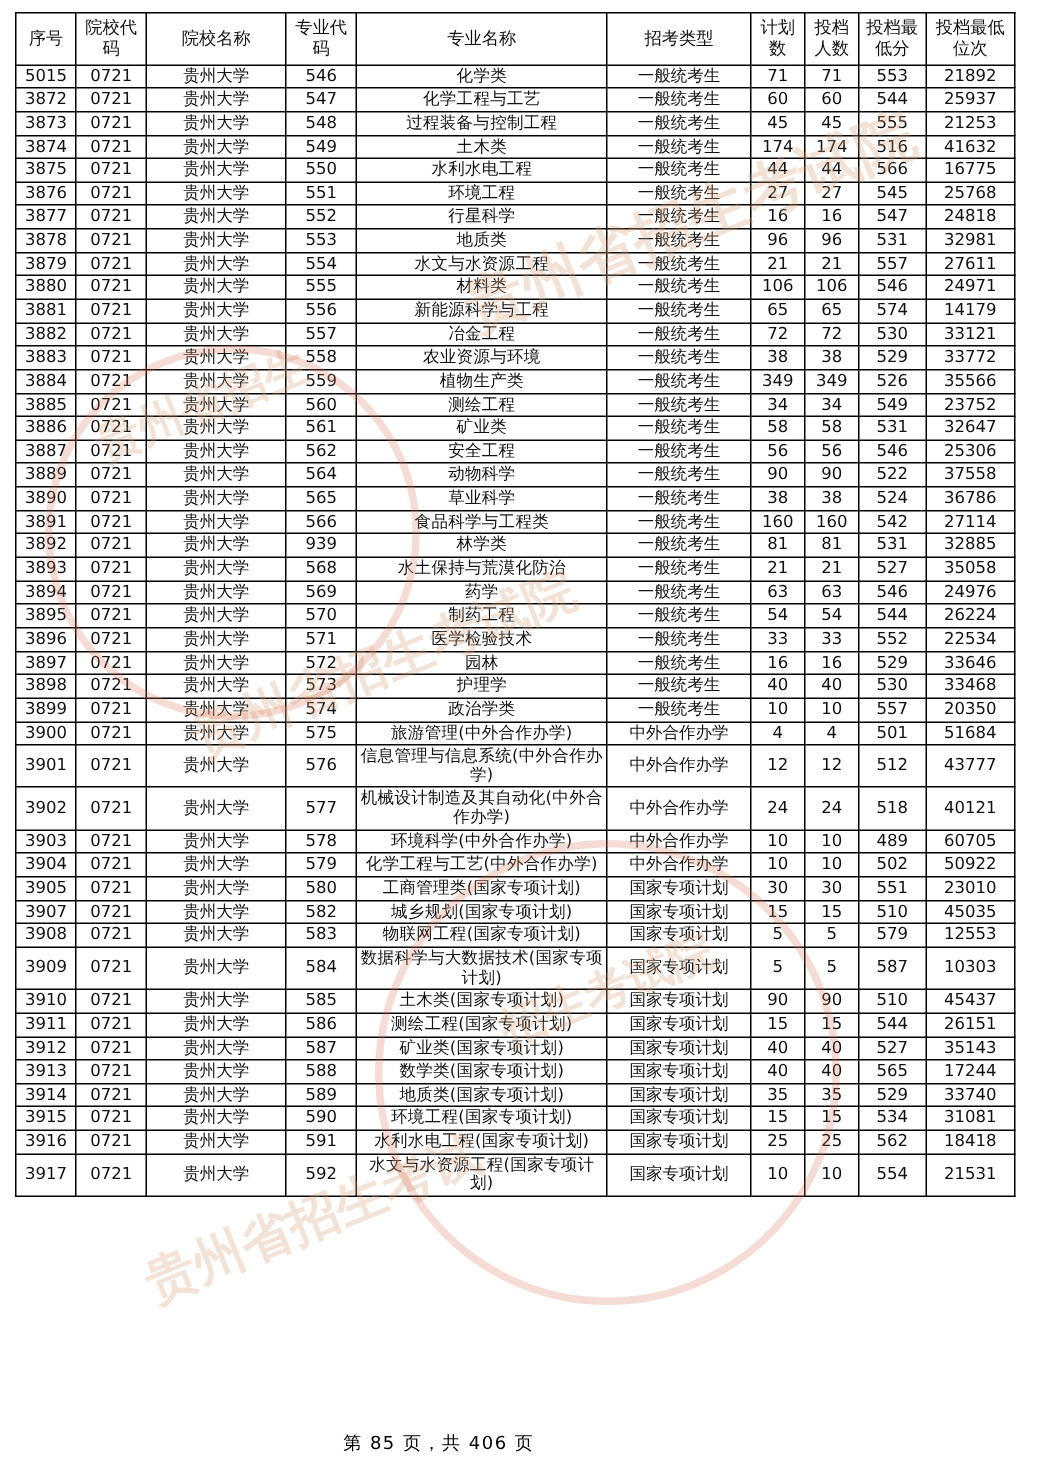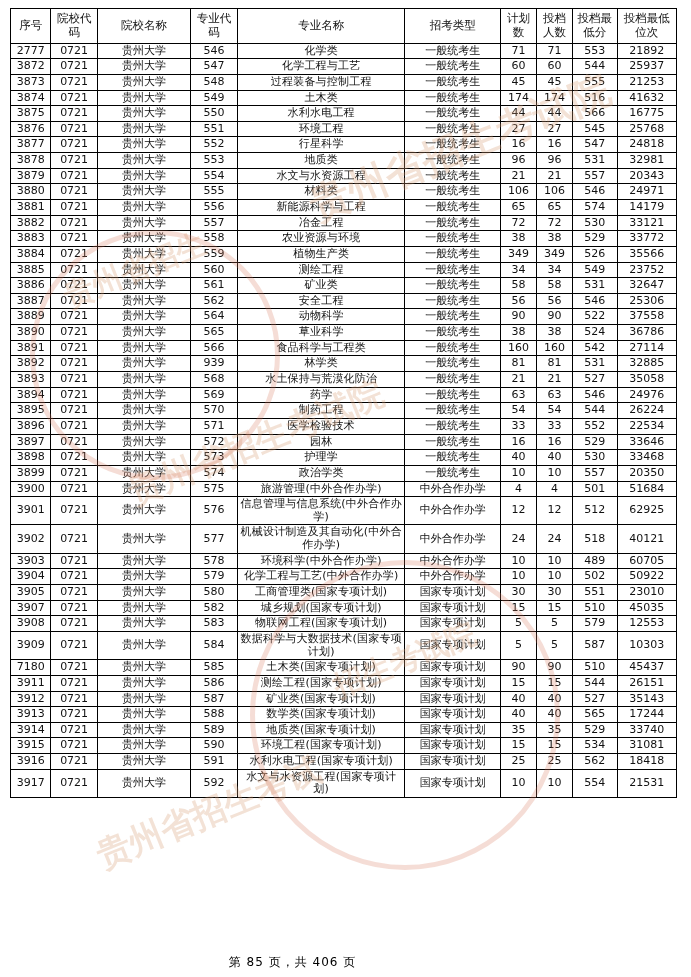"2777" td.seq { text: 2777 -> 5015 }
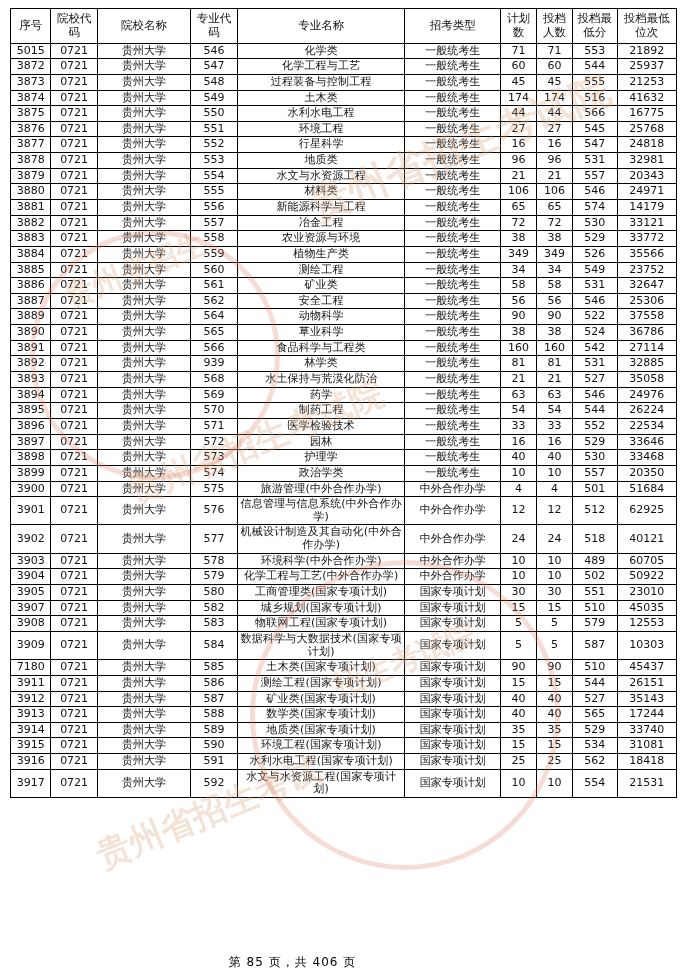"20343" td.rank { text: 20343 -> 27611 }
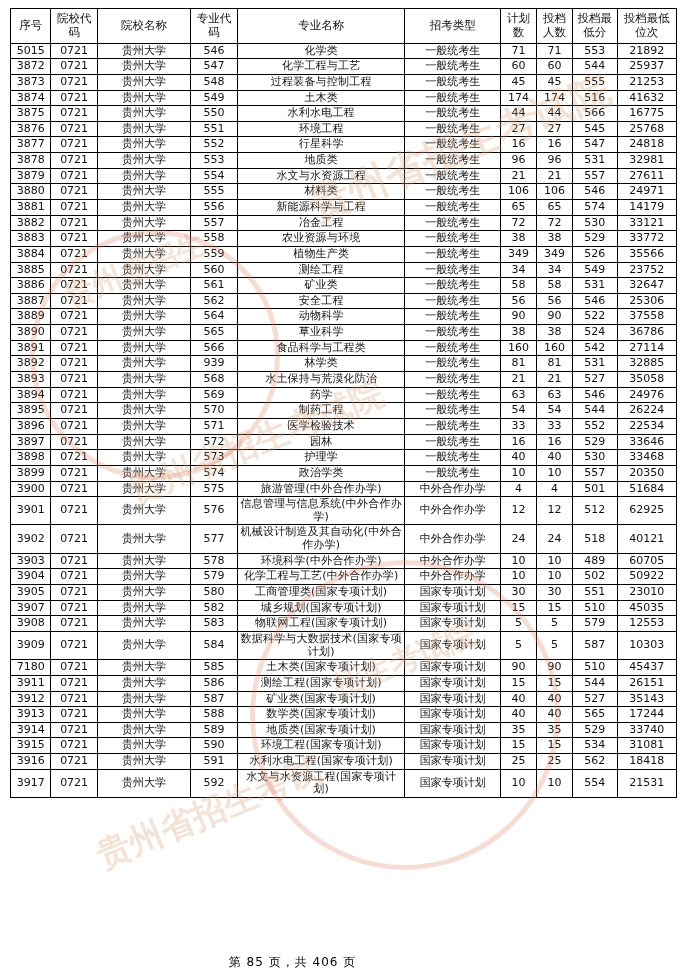"62925" td.rank { text: 62925 -> 43777 }
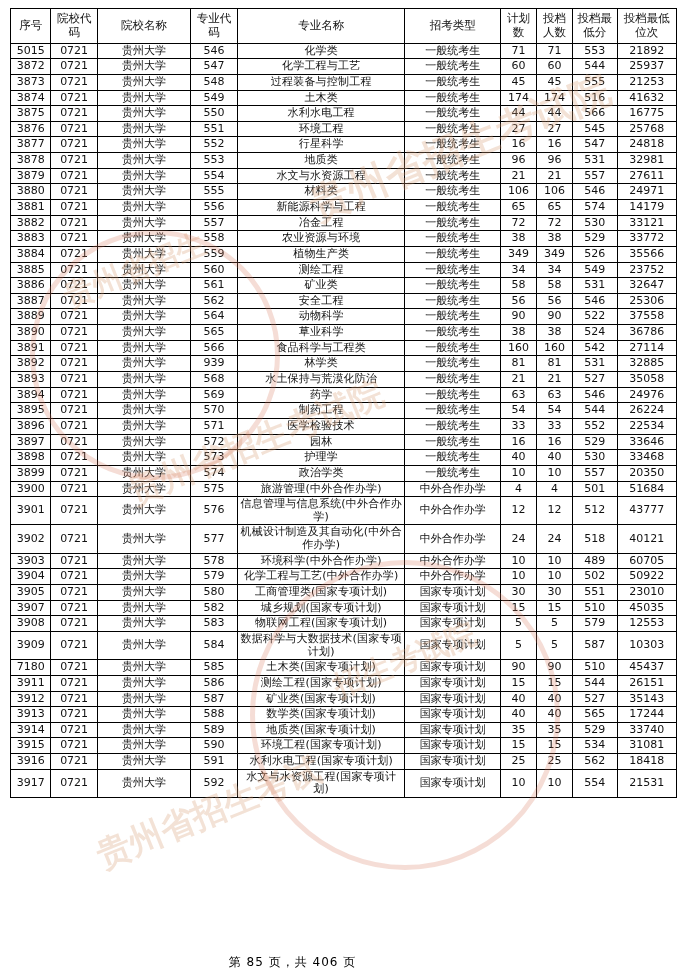"7180" td.seq { text: 7180 -> 3910 }
